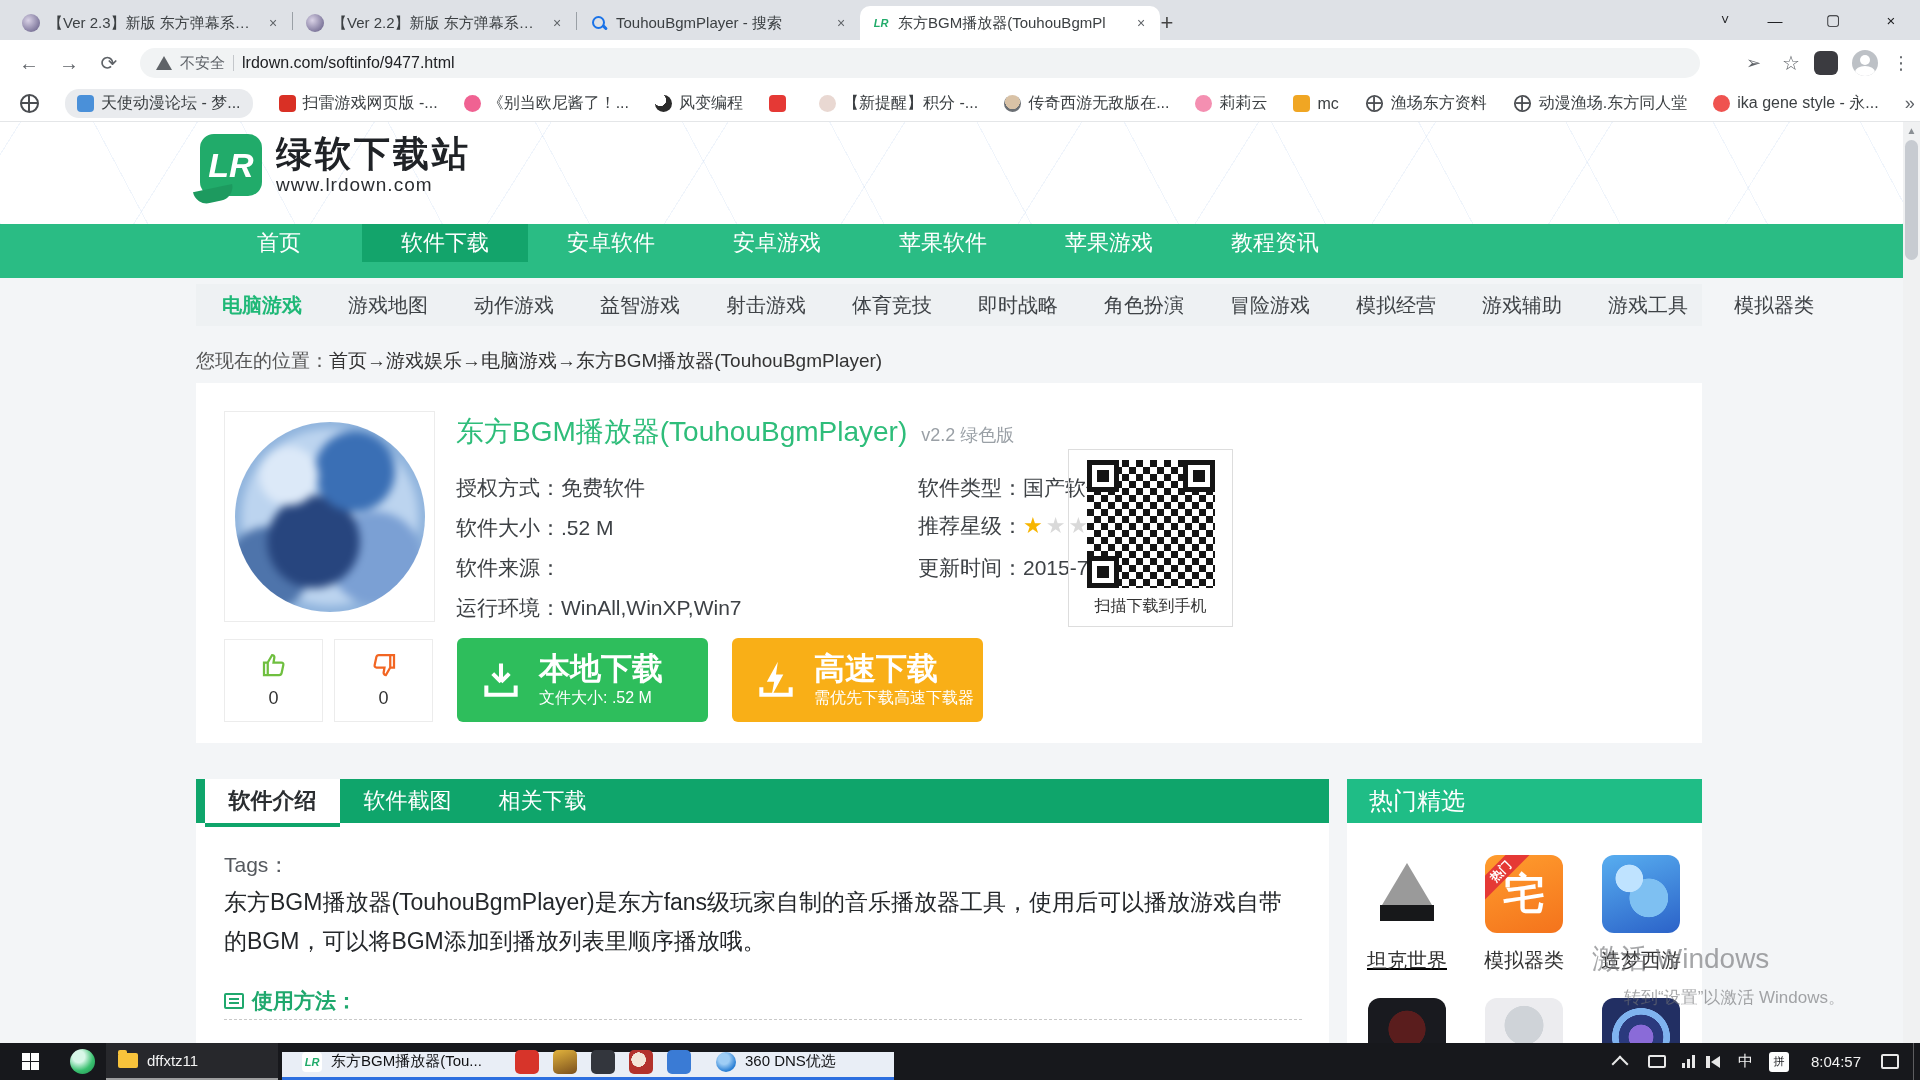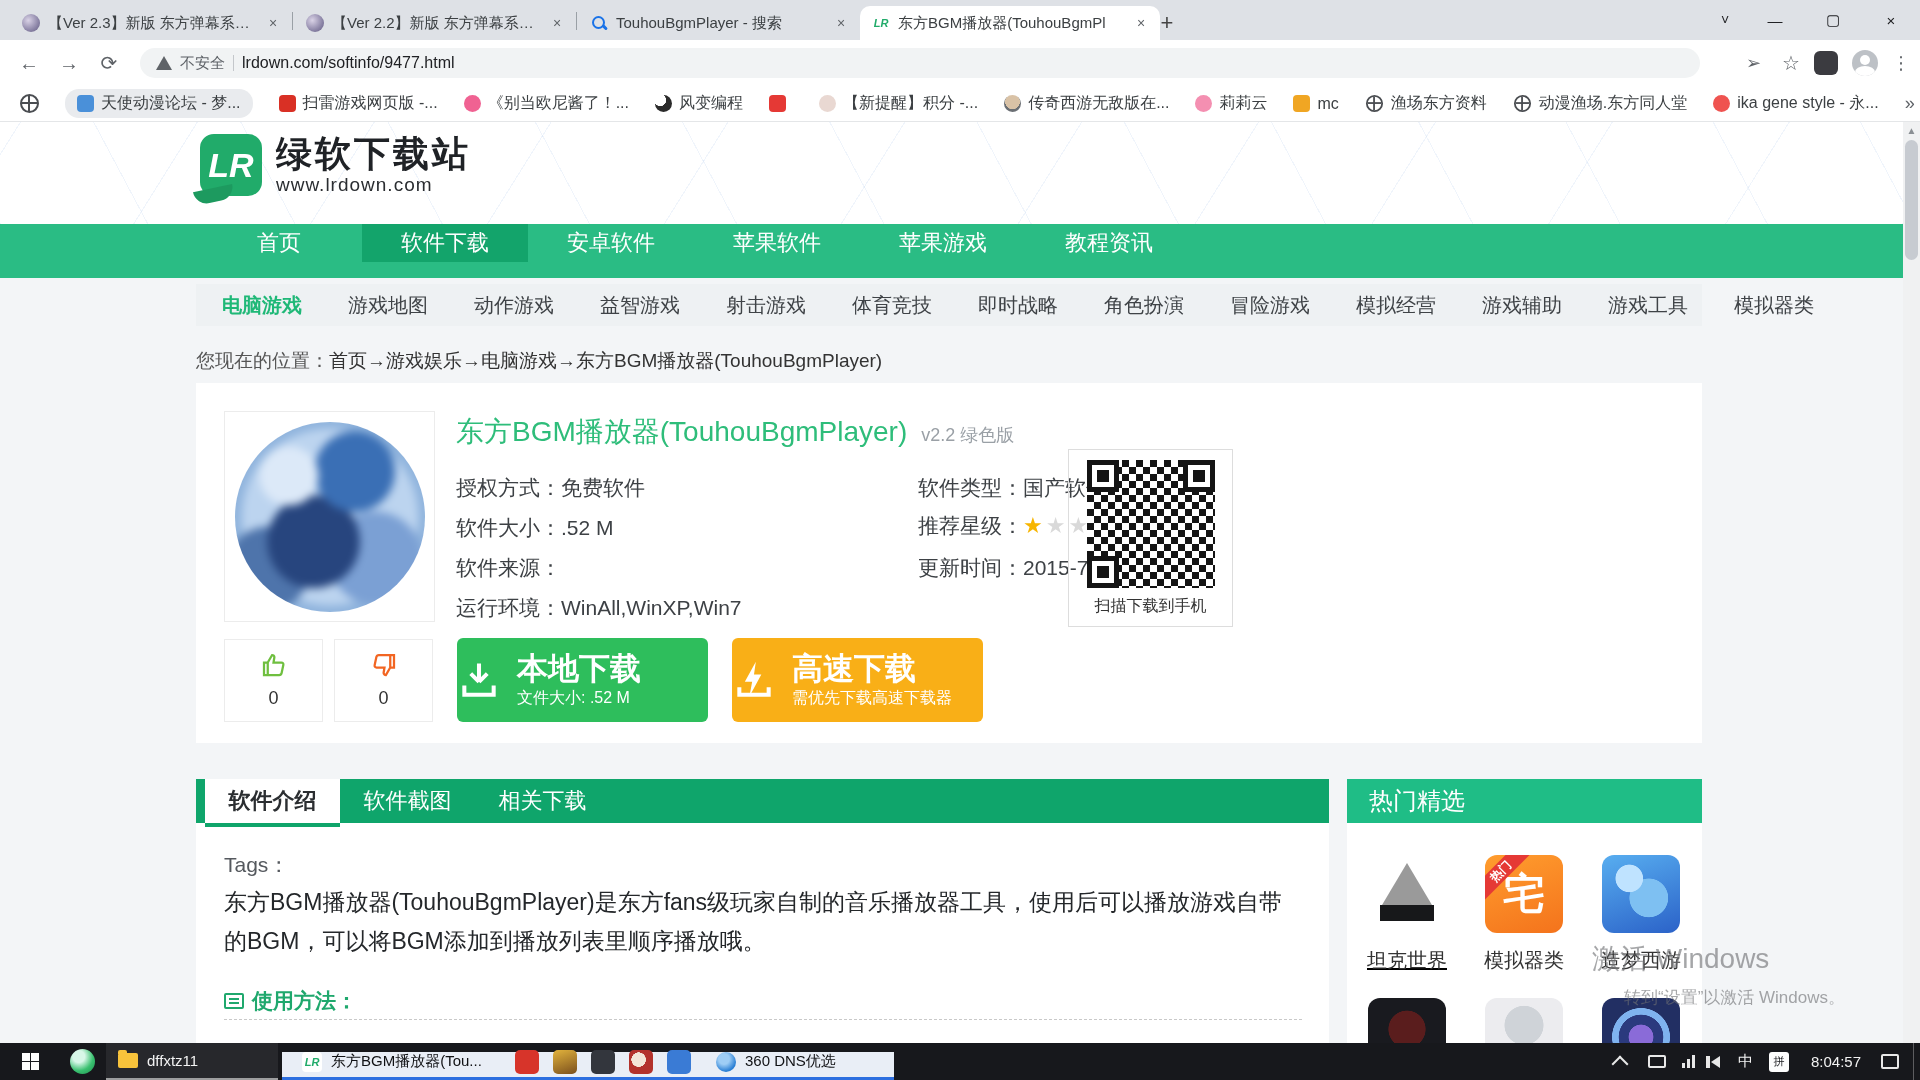"安卓游戏" div.nav-item { html: none -> <div>安卓游戏</div> }
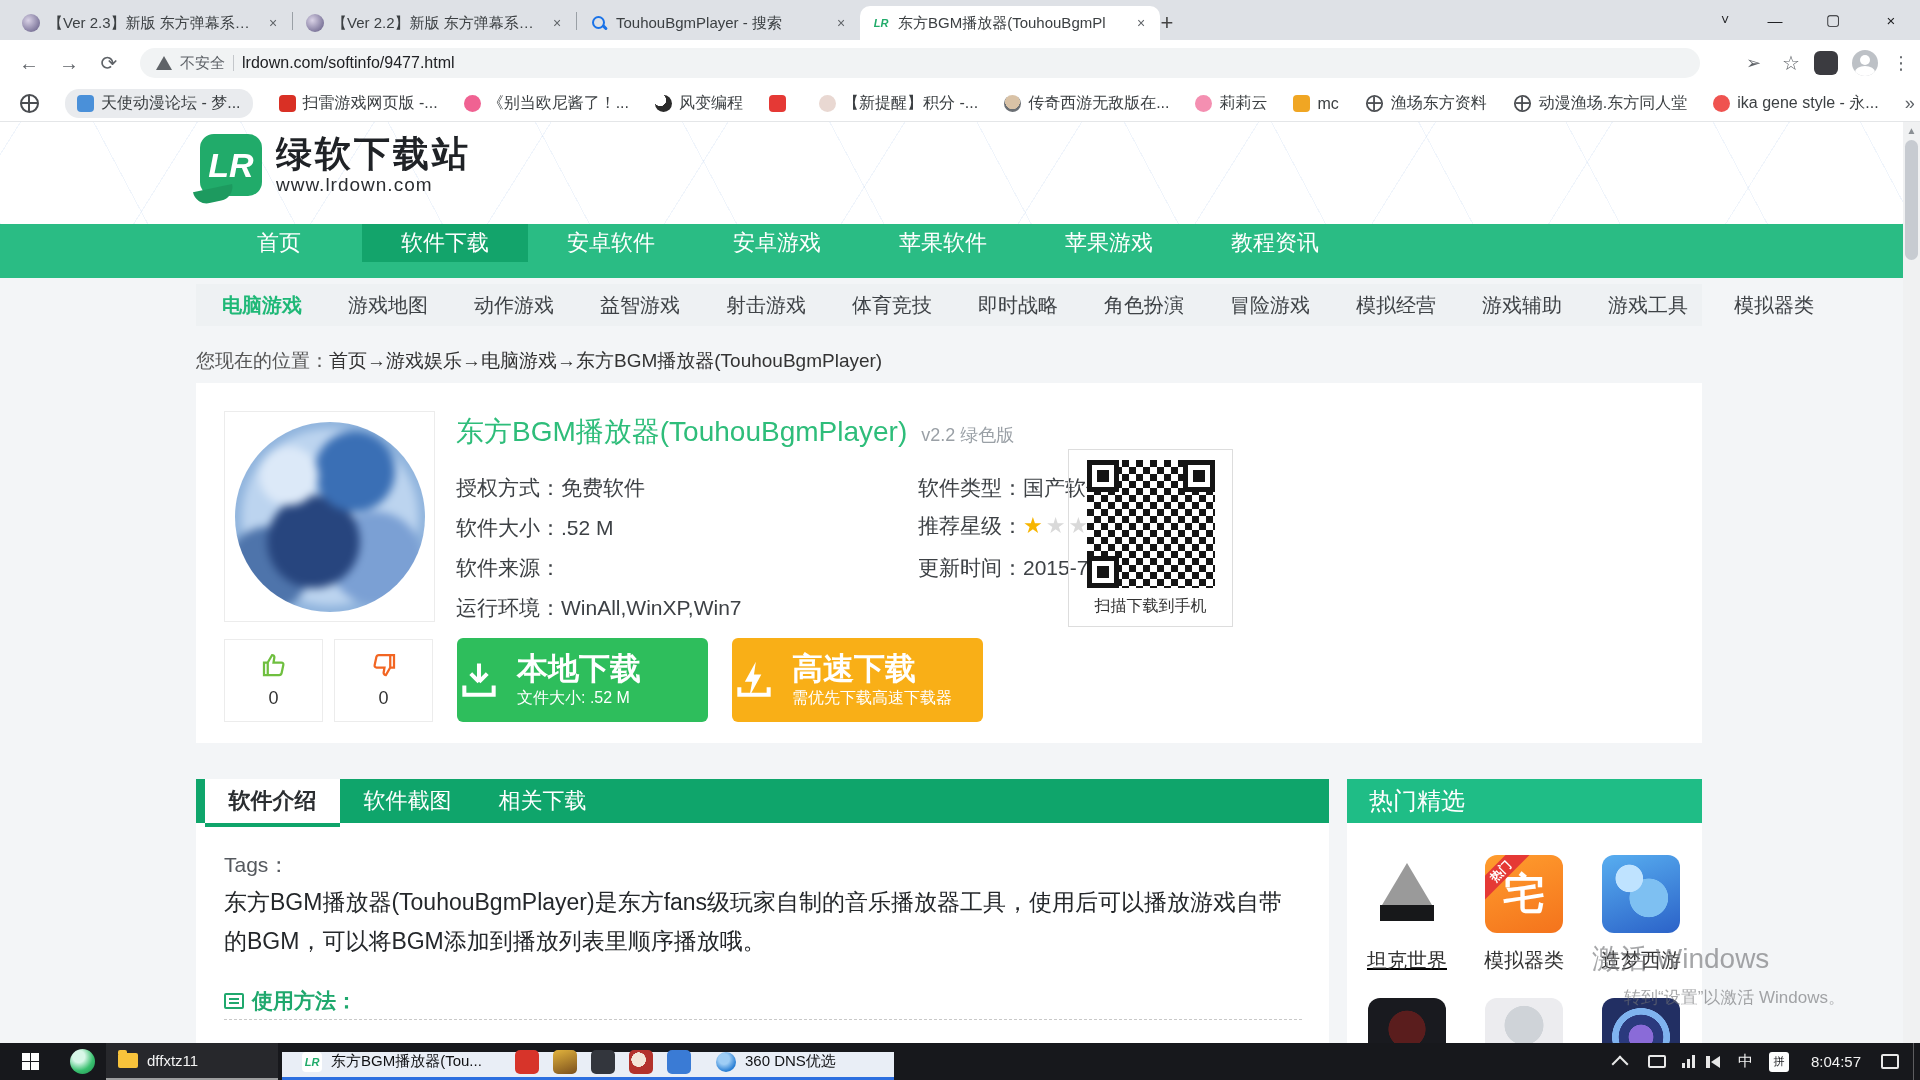"本地下载" .dlbtn { padding-left: none -> 22px }
